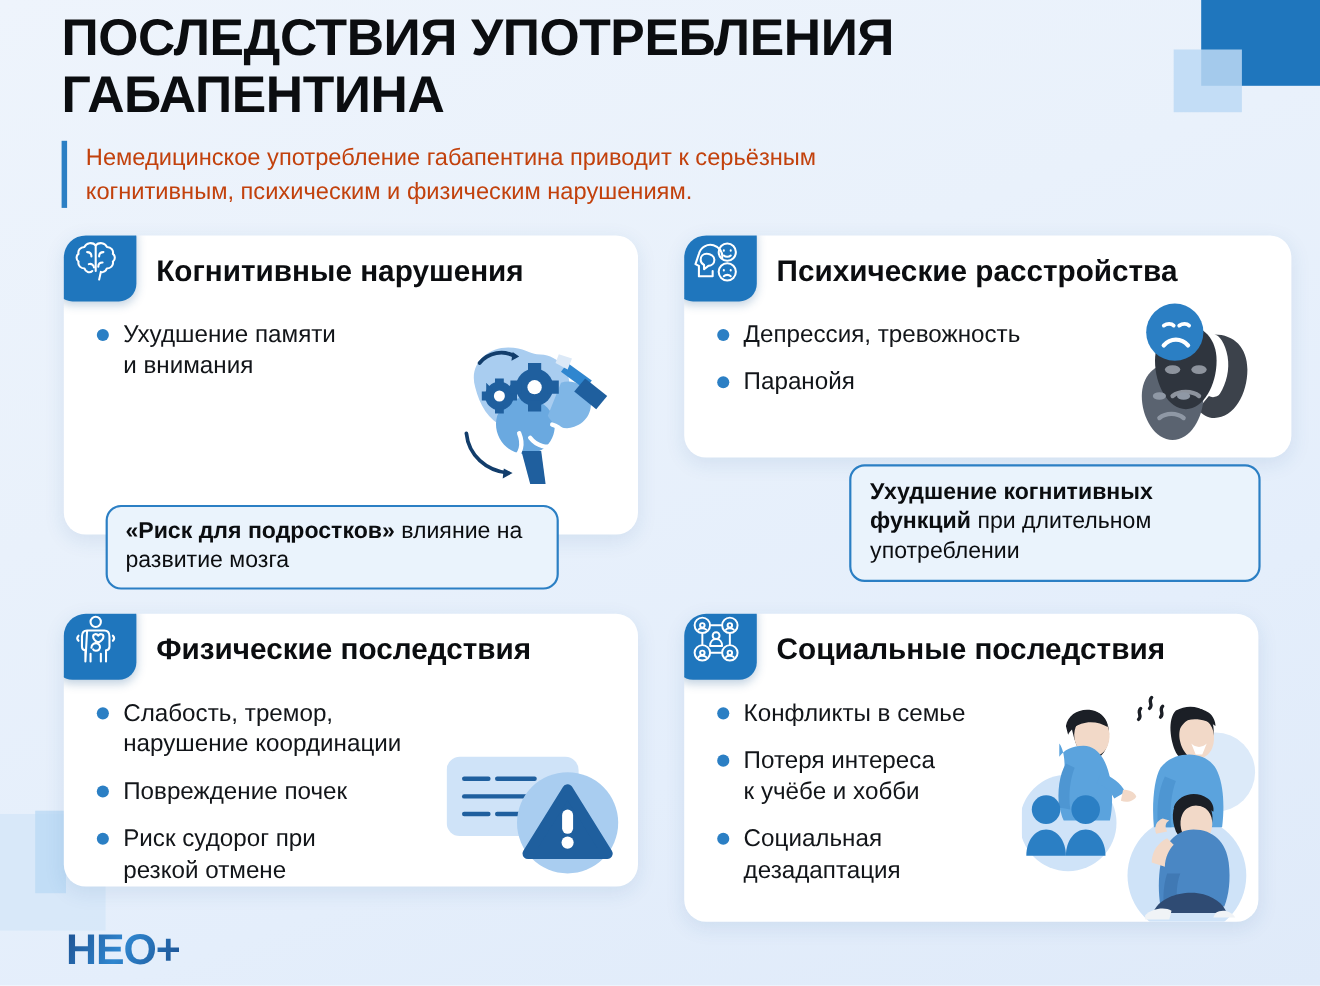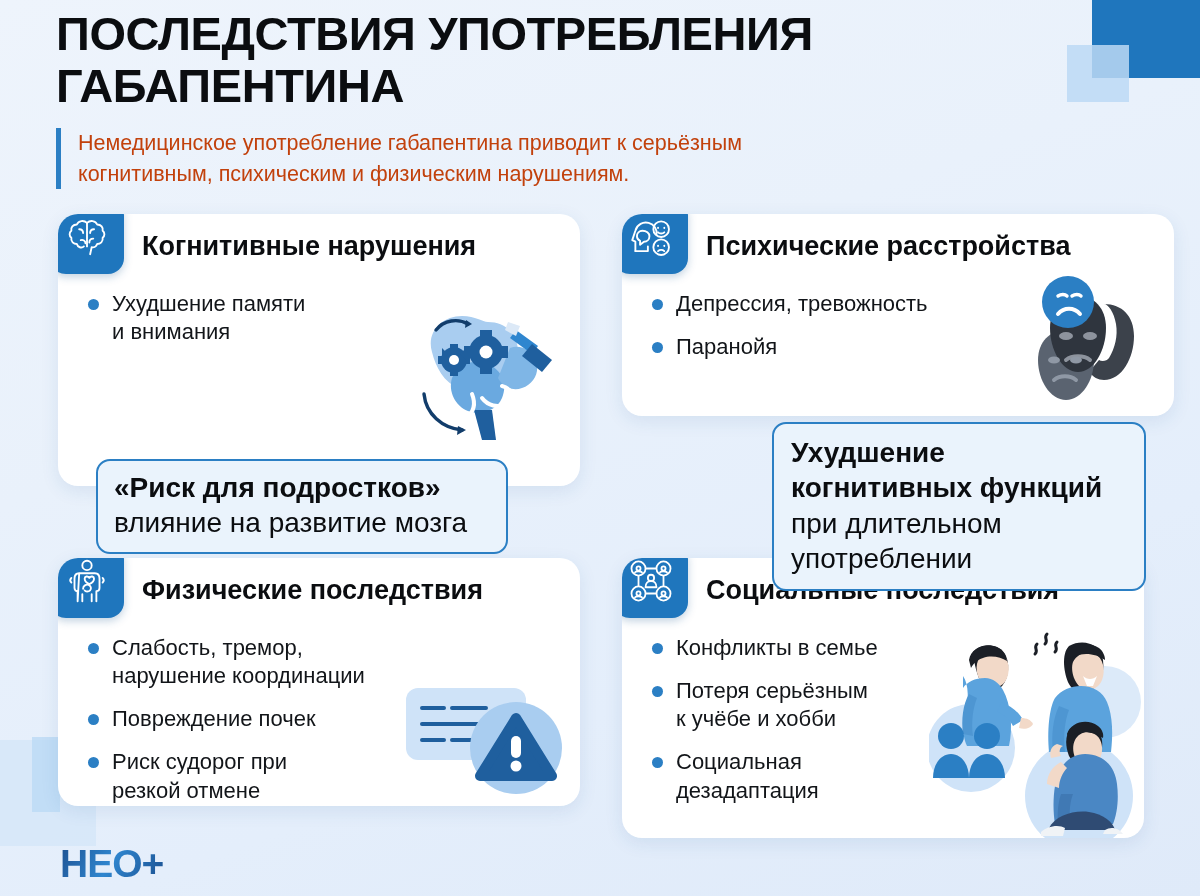"Ухудшение когнитивных функций при" .callout-text { font-size: 28px -> 21px }
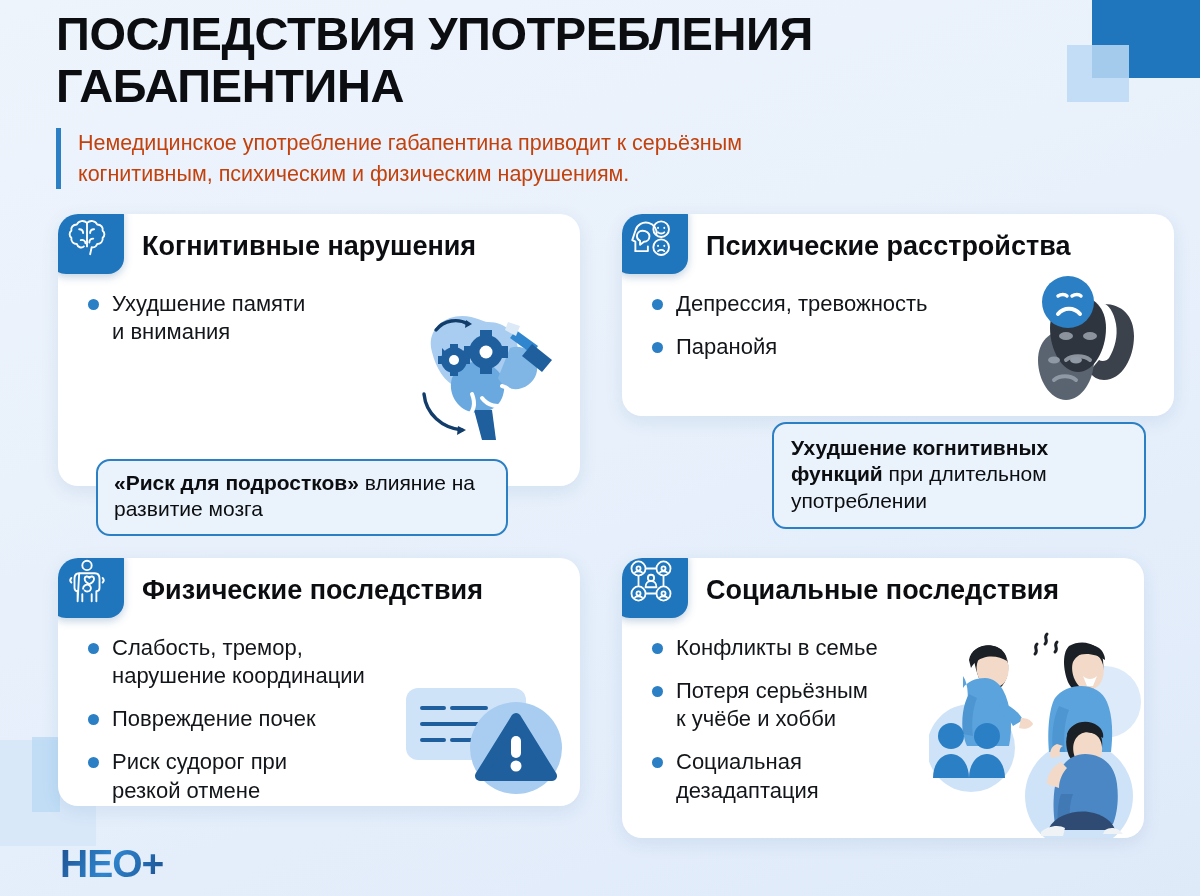"Потеря серьёзным" span.bullet-text { text: серьёзным -> интереса }
